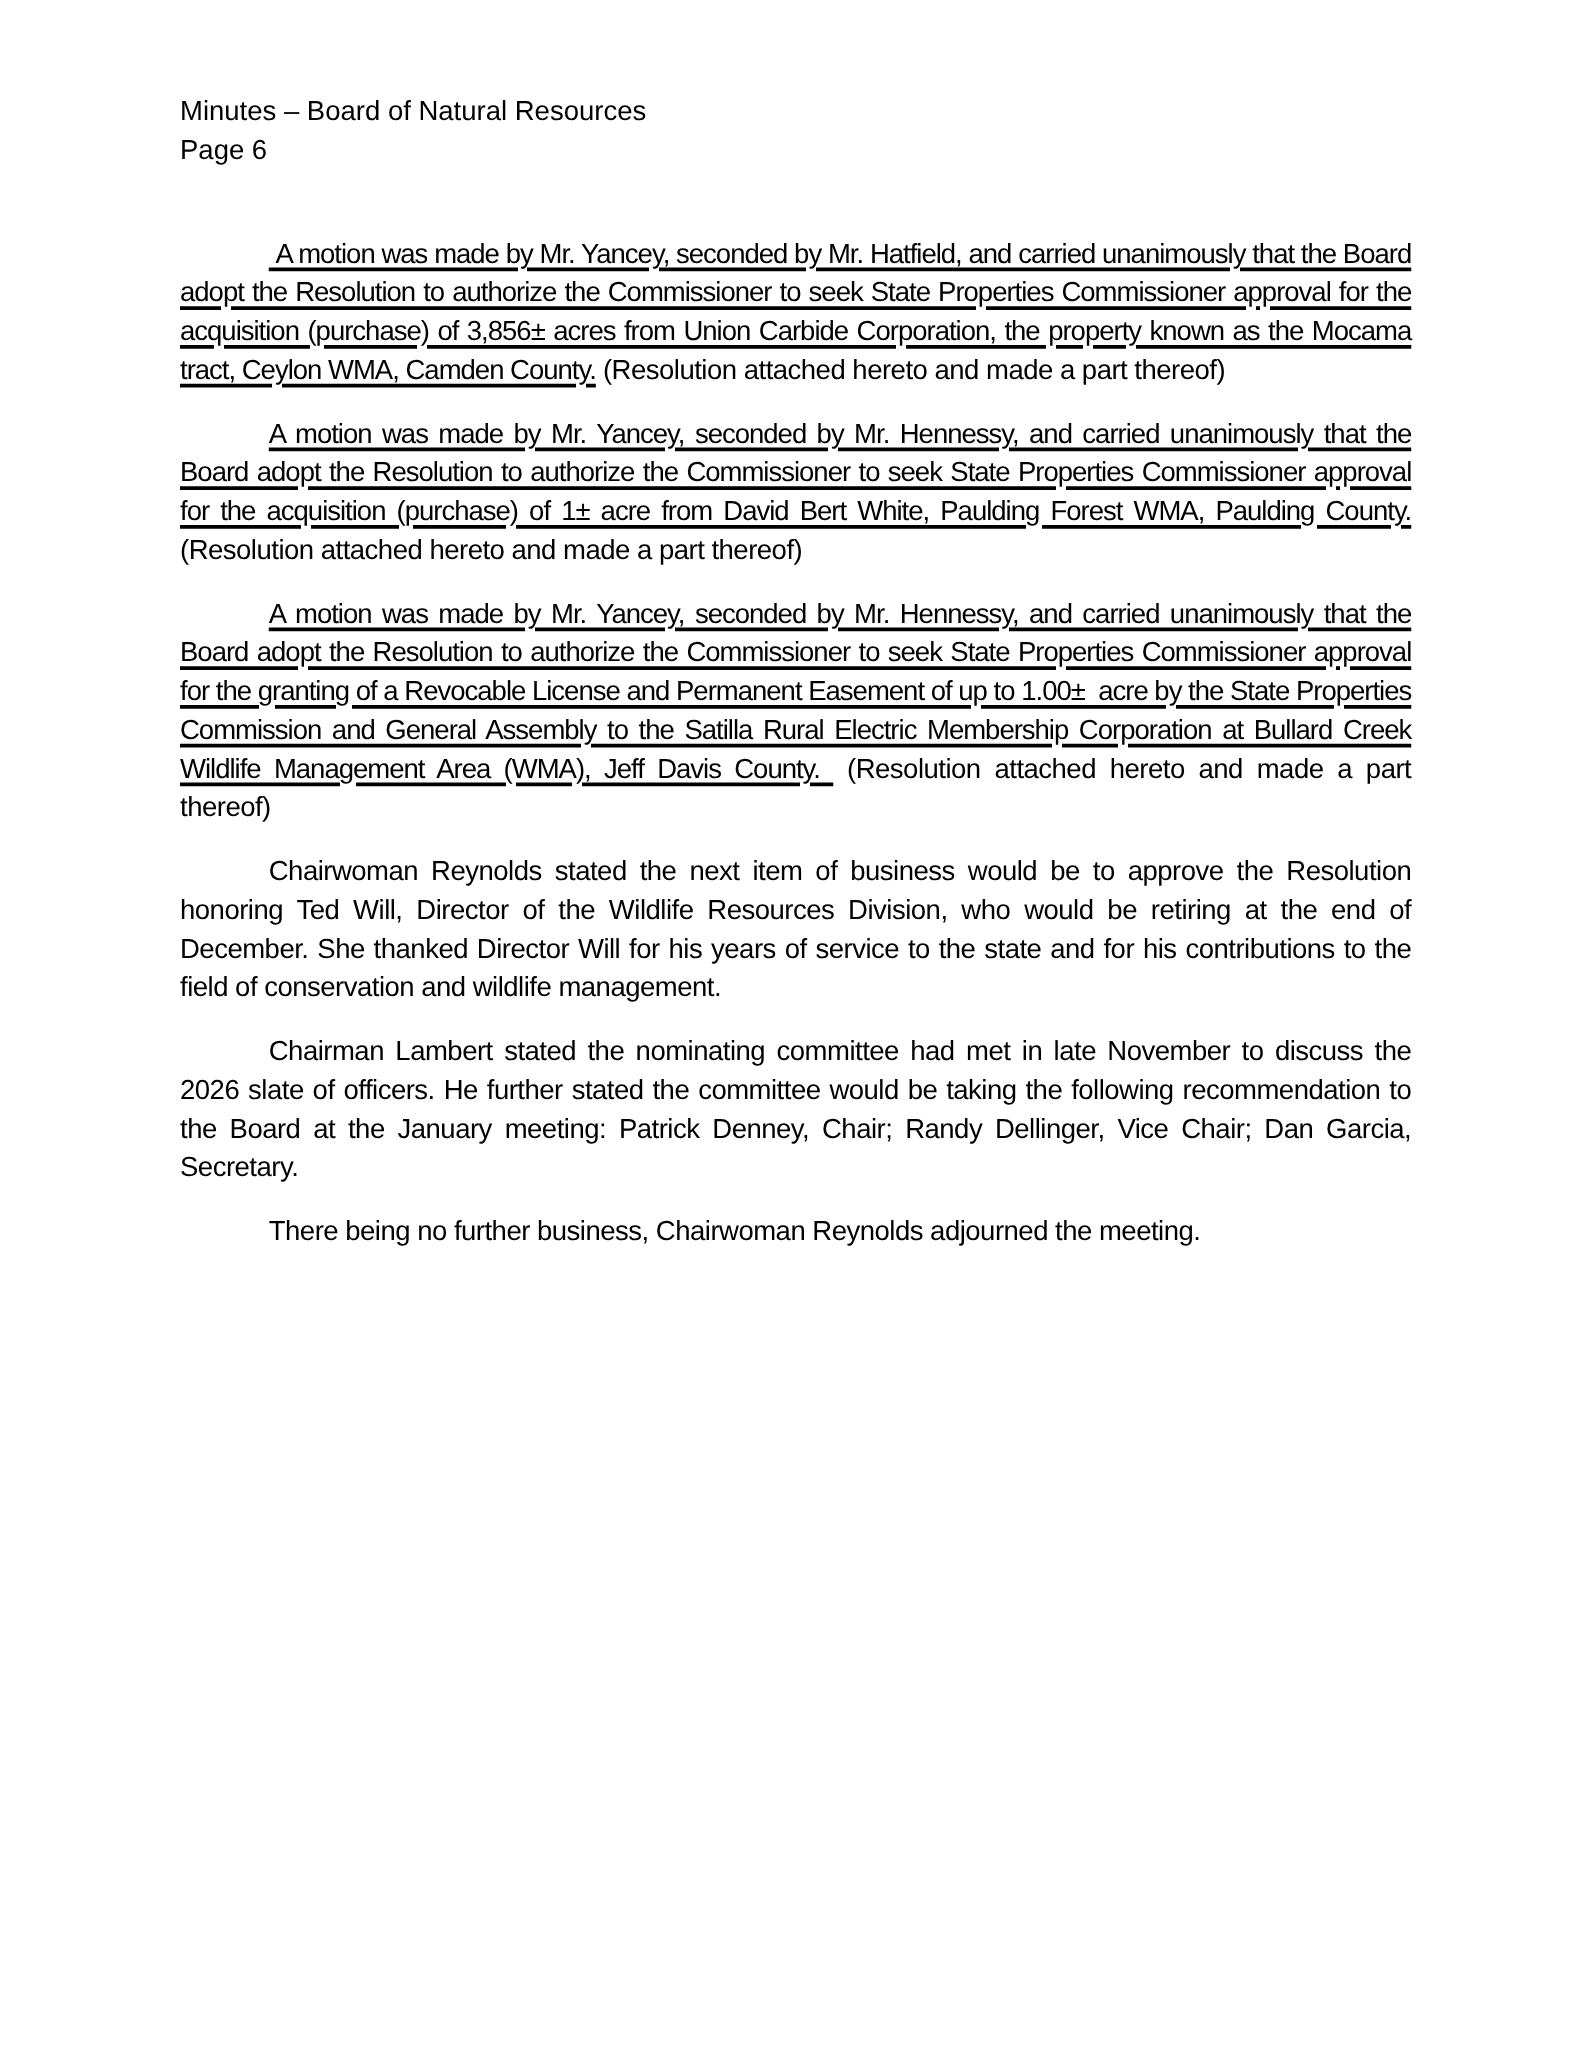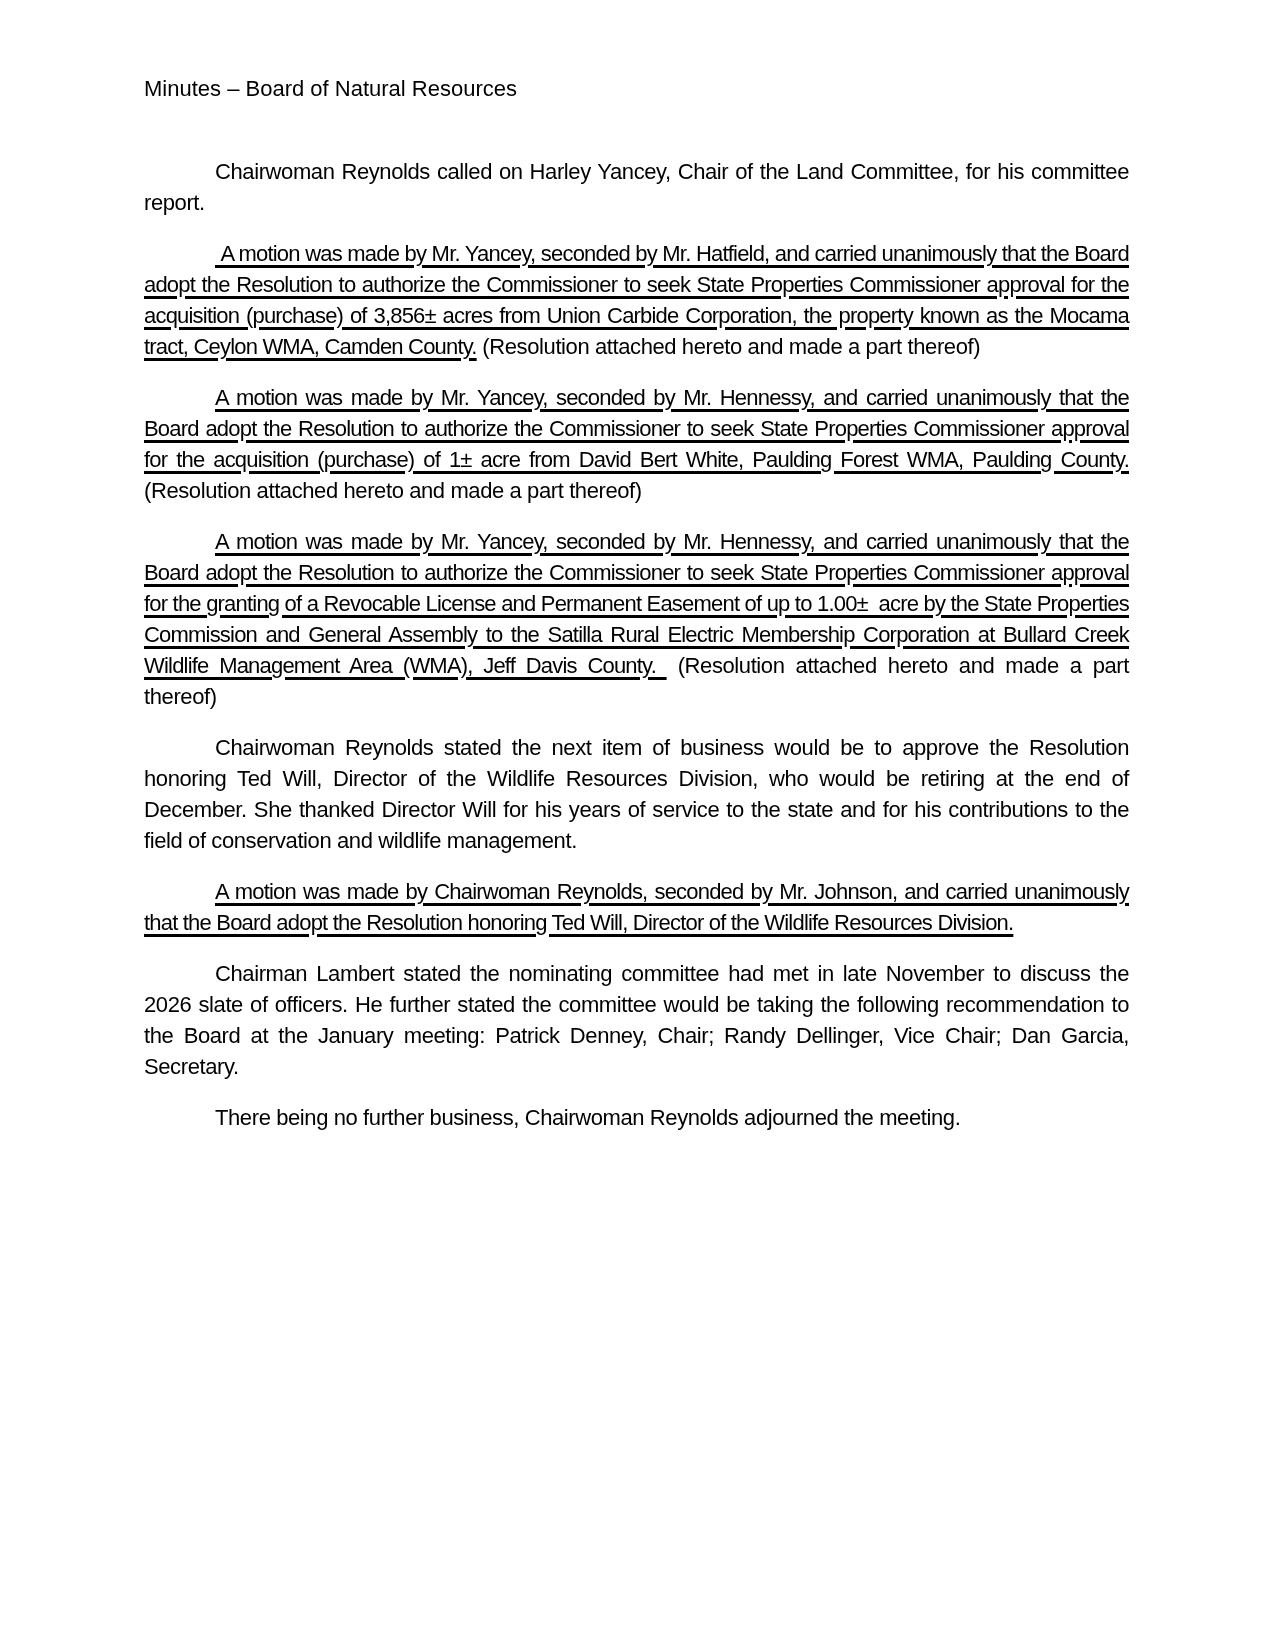"Page 6" div { html: none -> <div>Page 6</div> }
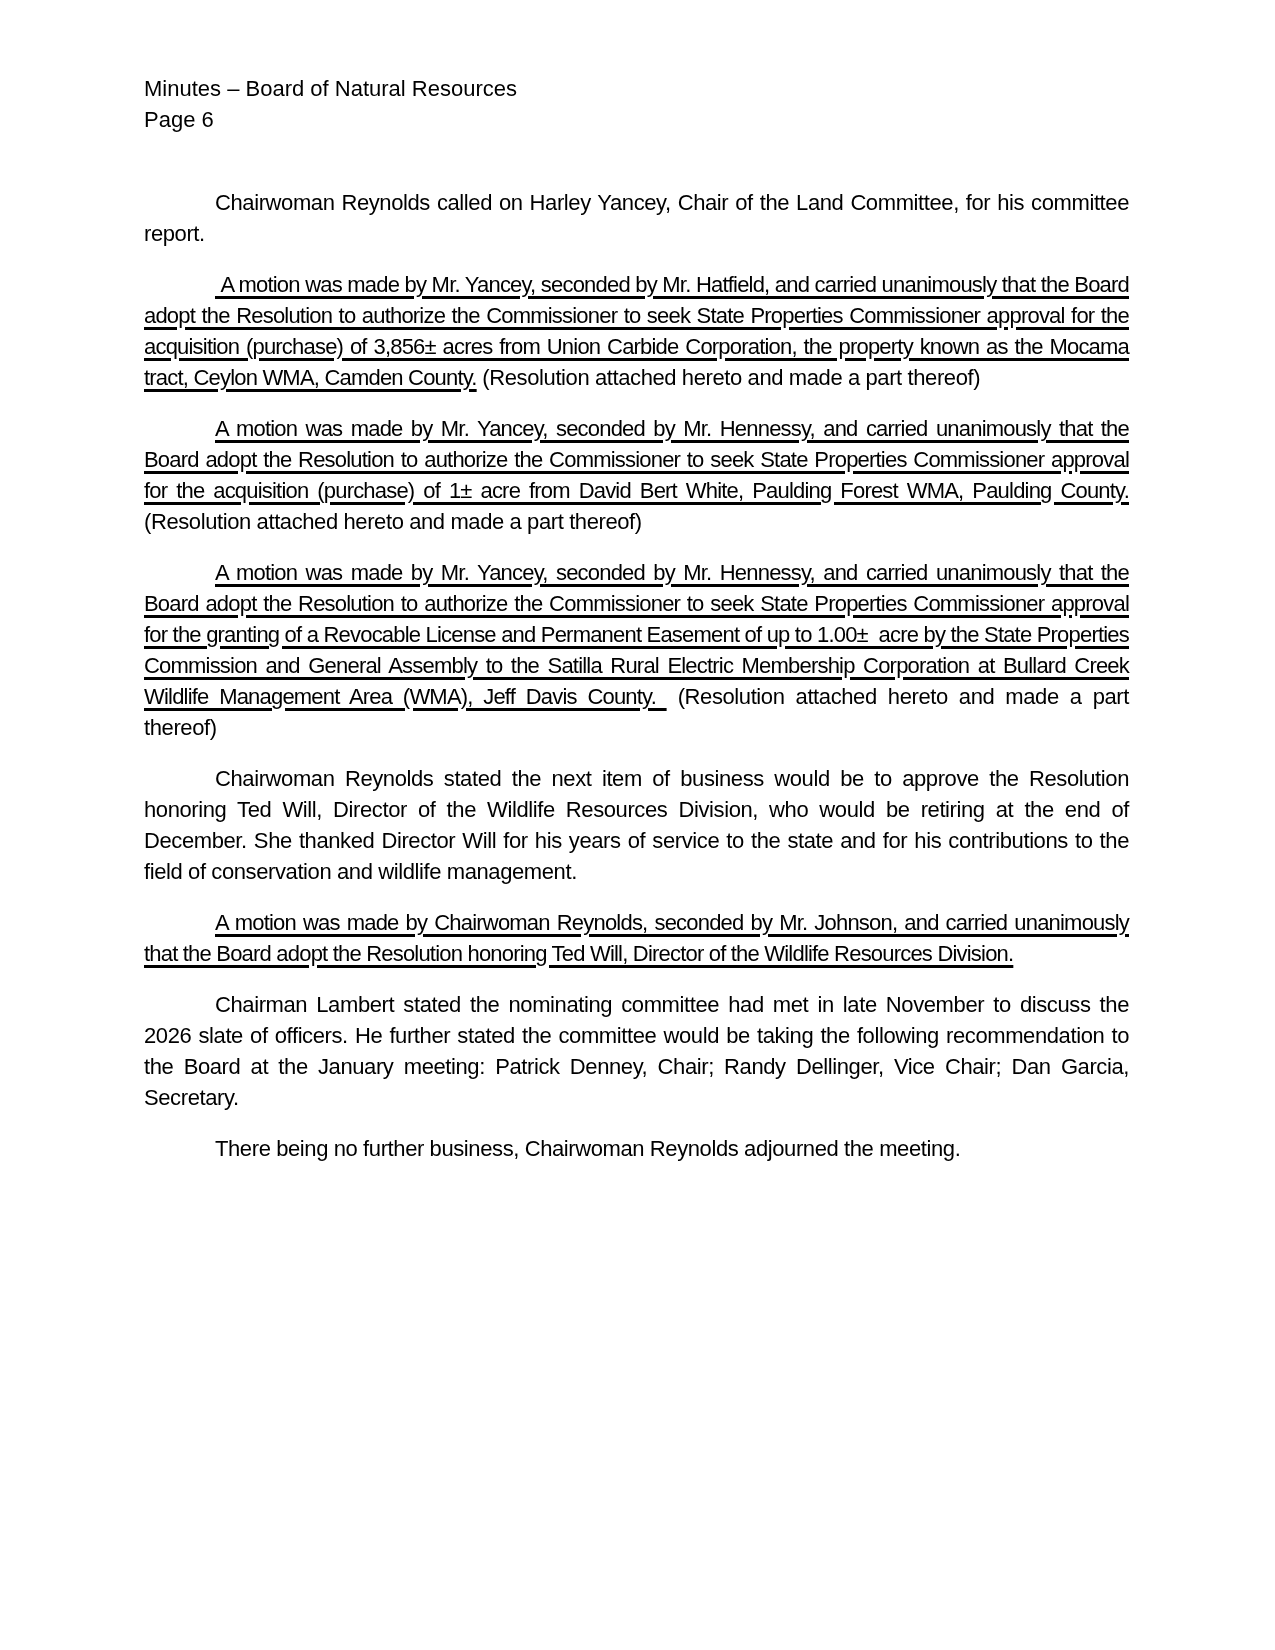"Chairwoman Reynolds called on Harley" p.para { html: <p><span>Chairwoman Reynolds called on Harley Yancey, Chair of the Land Committee, for his committee report.</span></p> -> none }
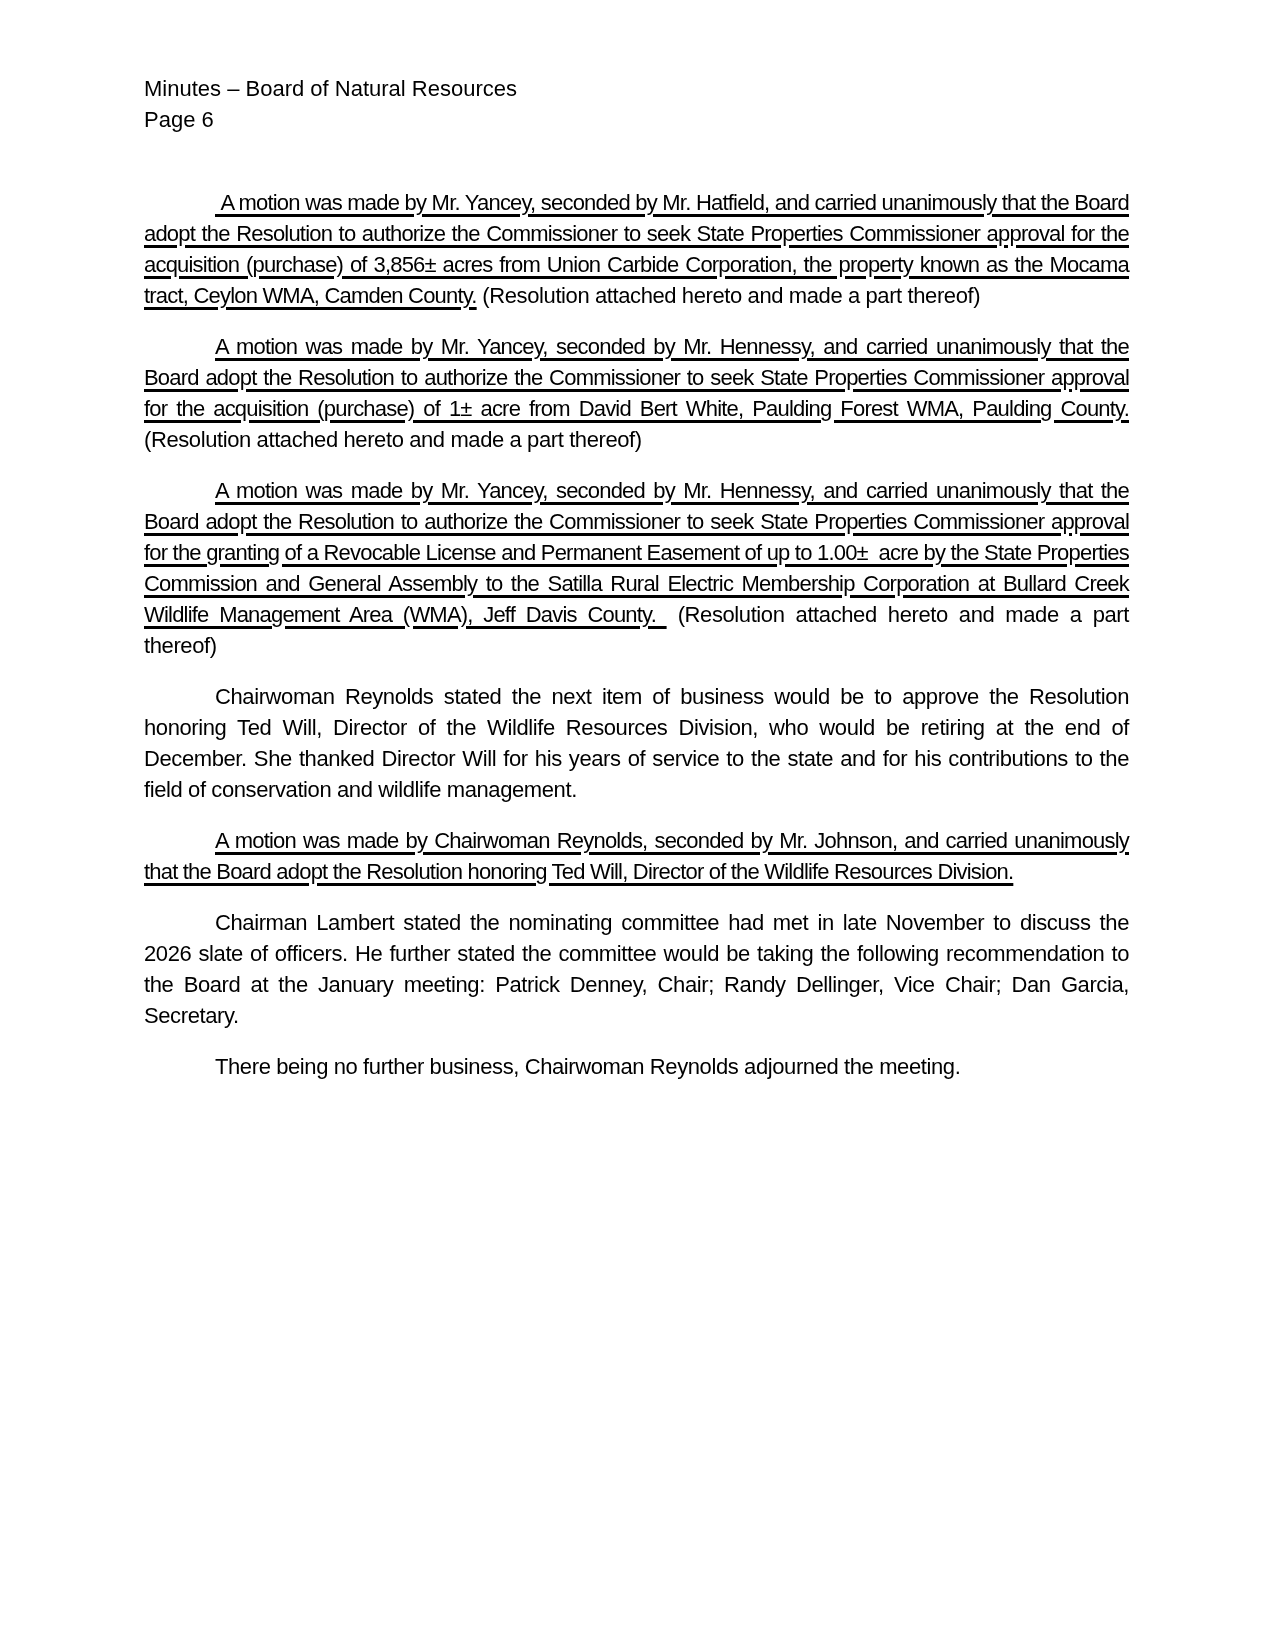"A motion was made by Chairwoman" p.para { html: <p><span>A motion was made by Chairwoman Reynolds, seconded by Mr. Johnson, and carried unanimously that the Board adopt the Resolution honoring Ted Will, Director of the Wildlife Resources Division.</span></p> -> none }
